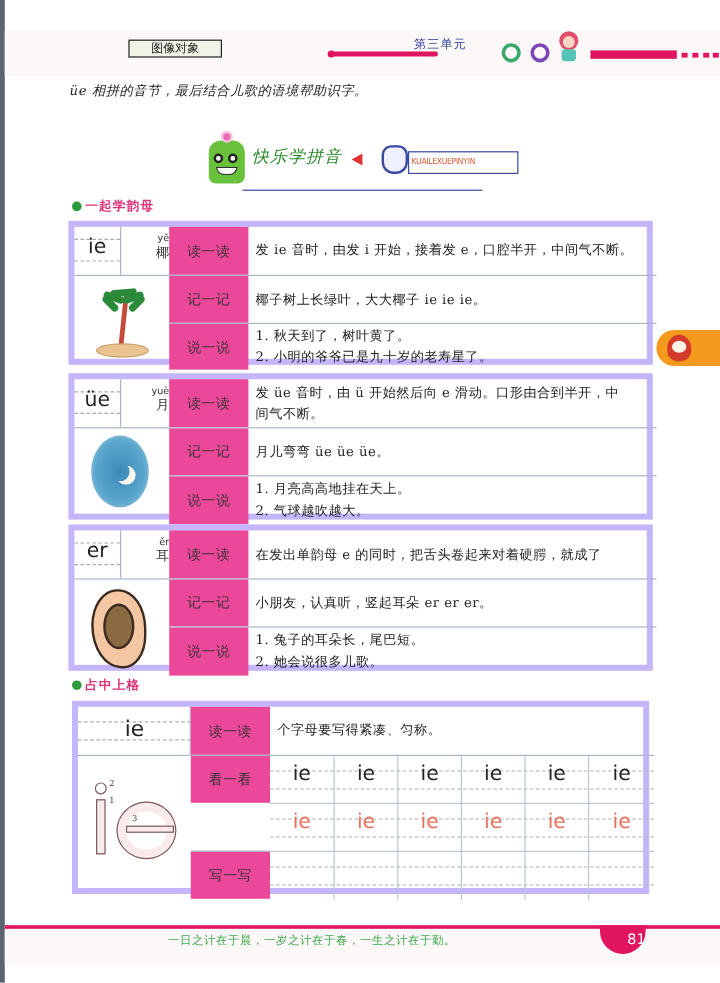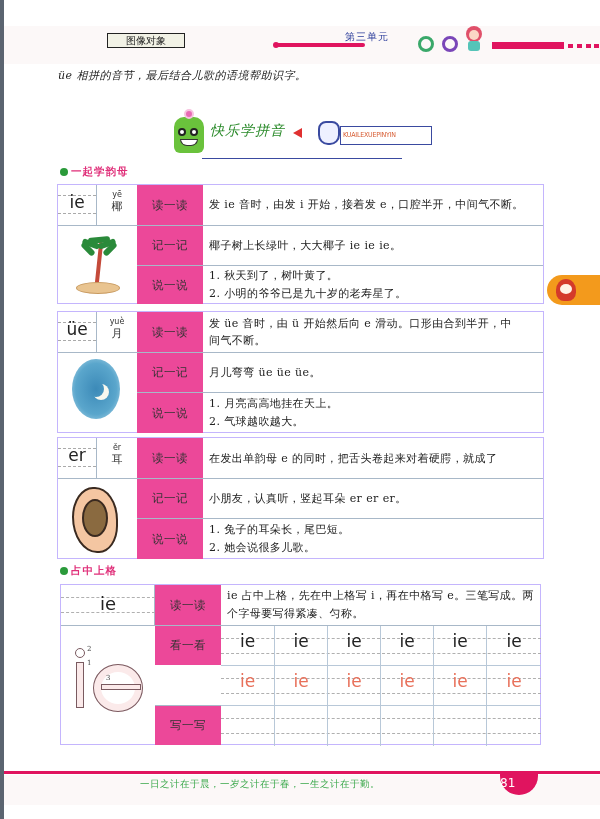"ie" .tbl { border: 1px solid #c4b5fd -> 5px solid #c4b5fd }
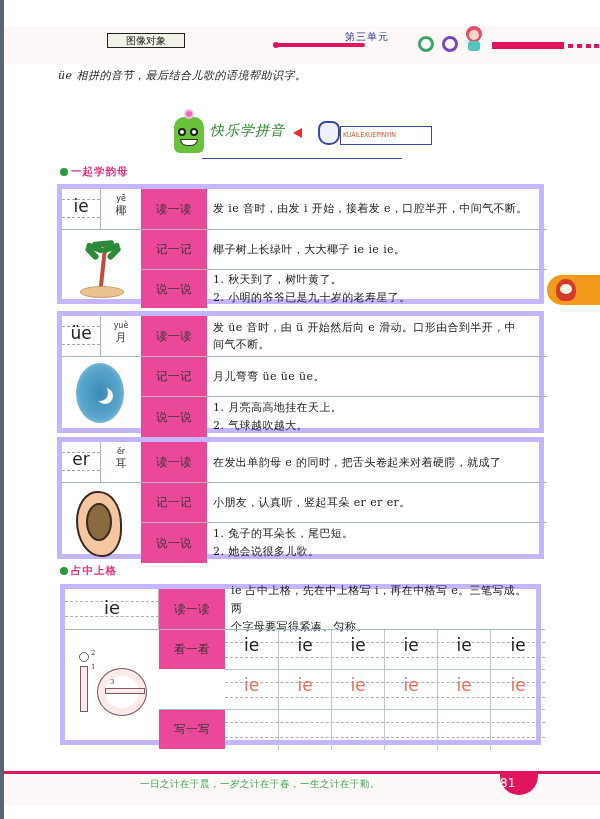"yē" .pinyin-cell { text-align: center -> right }
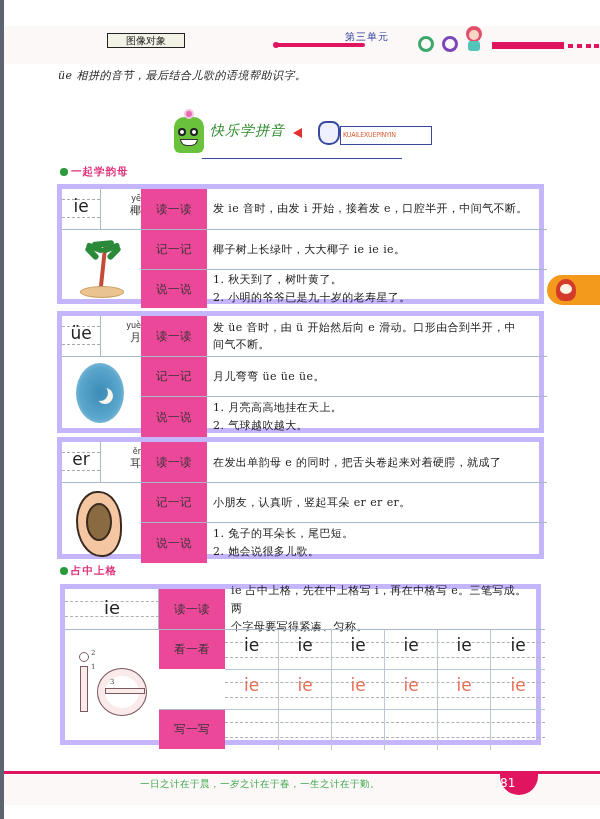"ie 占中上格，先在中上格写 i，再在中格写 e。三笔写成。两" span { html: <span>ie 占中上格，先在中上格写 i，再在中格写 e。三笔写成。两</span> -> none }
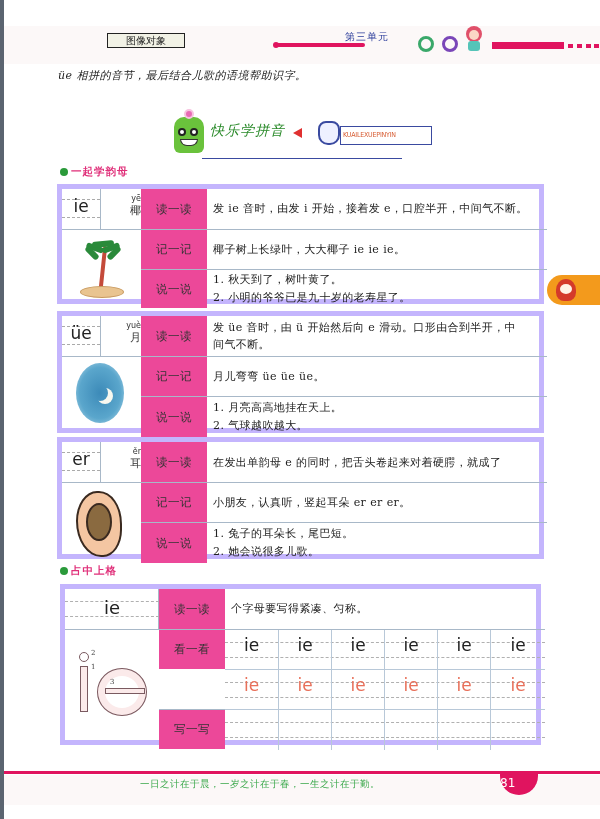"81" .page-num { text-align: left -> right }
